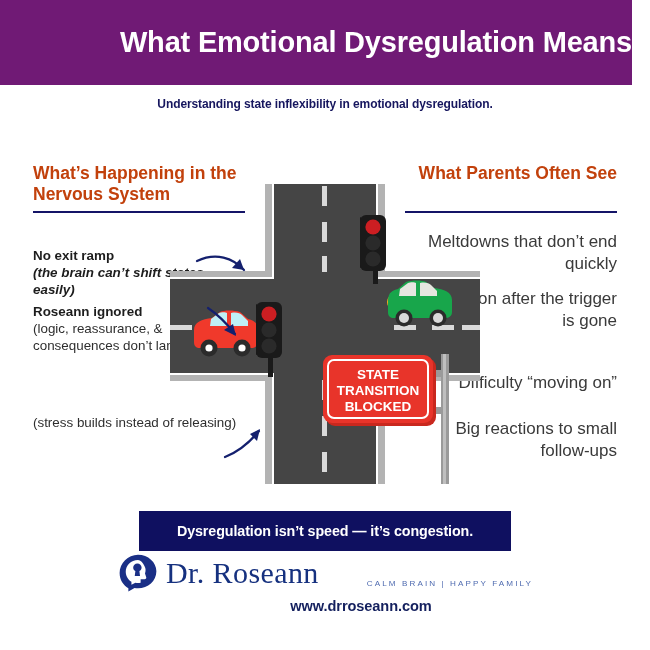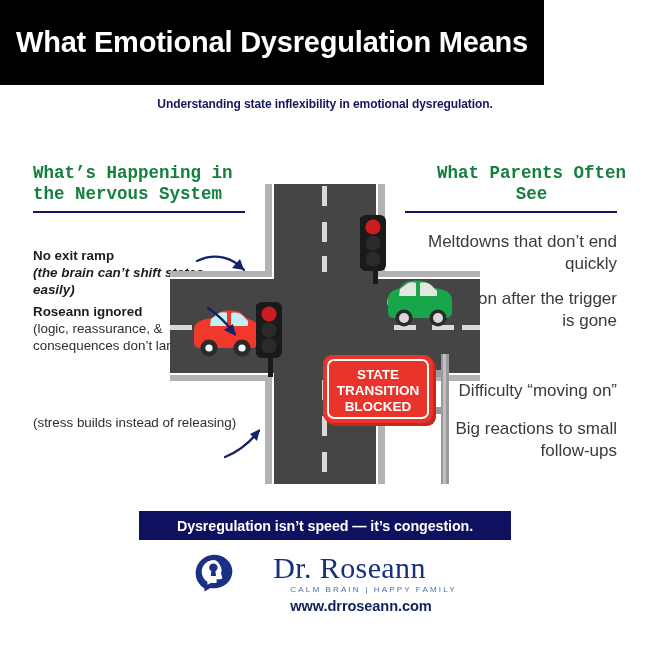"What Emotional Dysregulation Means" .header-band { background: #000000 -> #701a75; justify-content: center -> flex-end; width: 544px -> 632px }
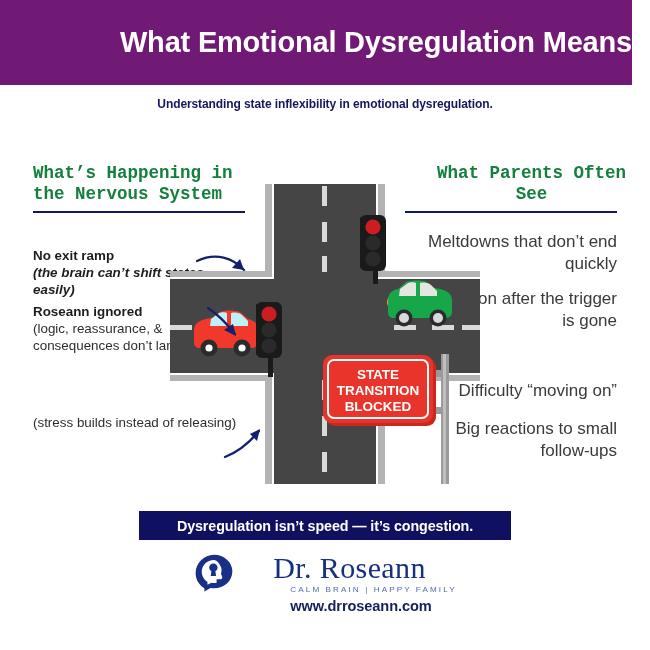"What’s Happening in the Nervous" .col-head { color: #15803d -> #c2410c; font-family: Liberation Mono, monospace -> none }
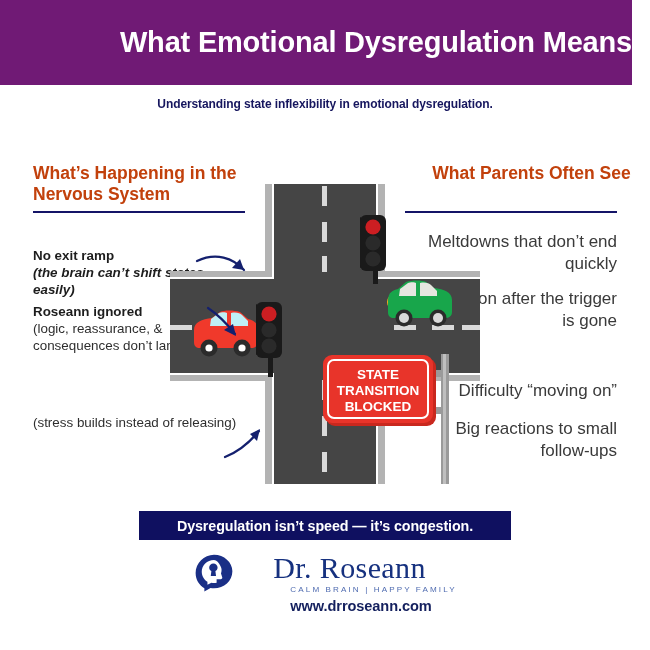"What Parents Often See" .col-head.right { left: 424px -> 402px; text-align: center -> right }
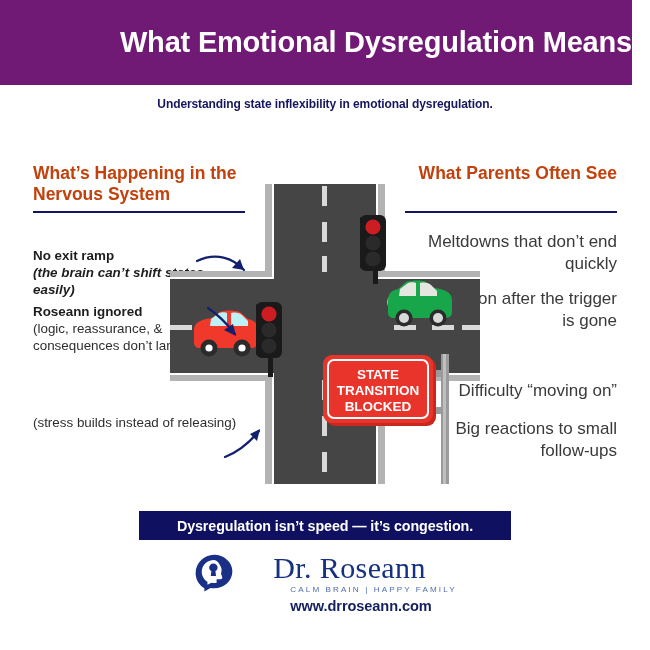"Difficulty “moving on”" #ri2 { top: 352px -> 344px }
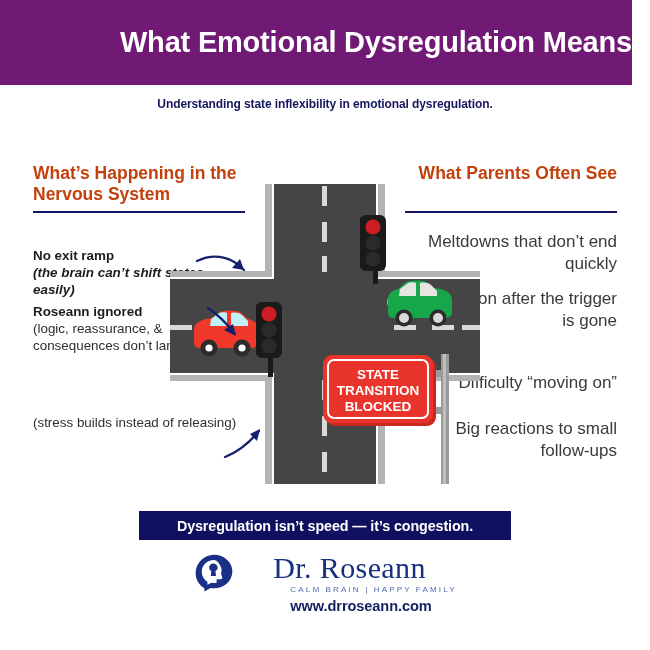"Dysregulation isn’t speed — it’s" .quote-band { height: 29px -> 40px }
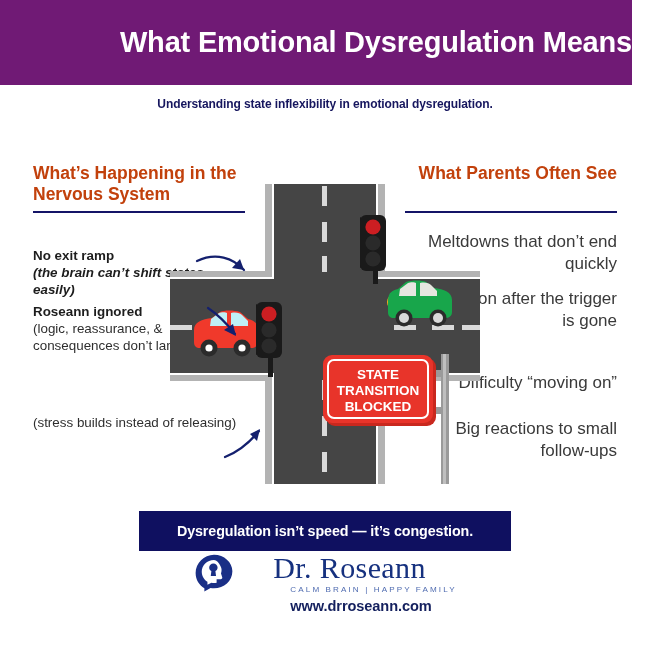"Dr. Roseann" .logo-words { align-items: center -> flex-end; flex-direction: column -> row }
